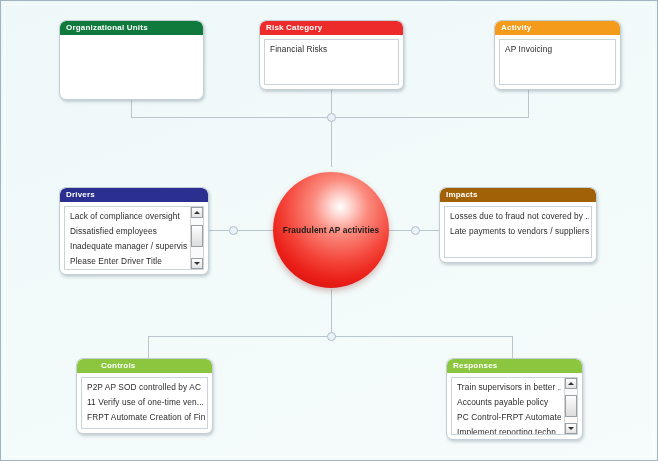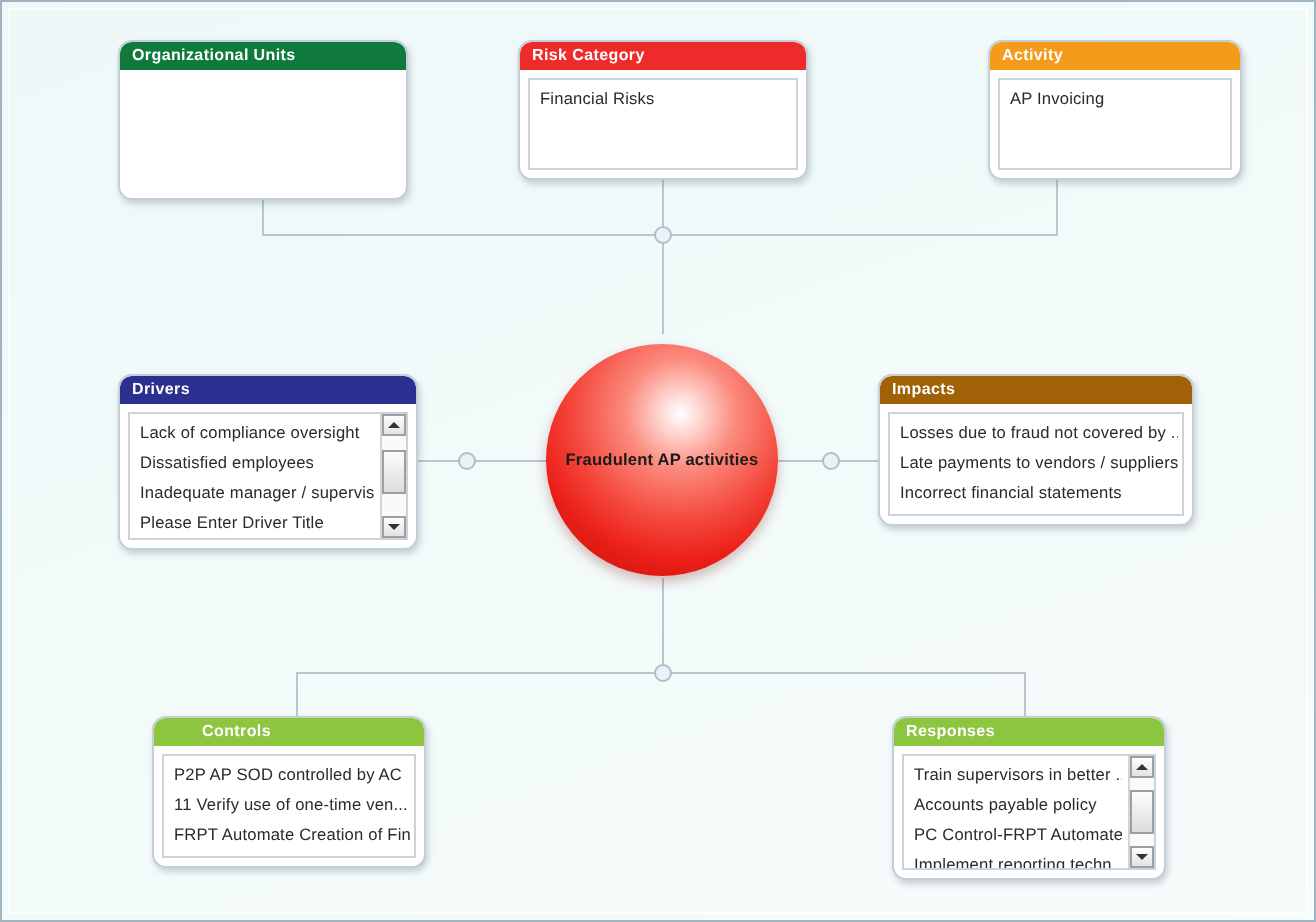"Incorrect financial statements" div.list-item { html: <div>Incorrect financial statements</div> -> none }
